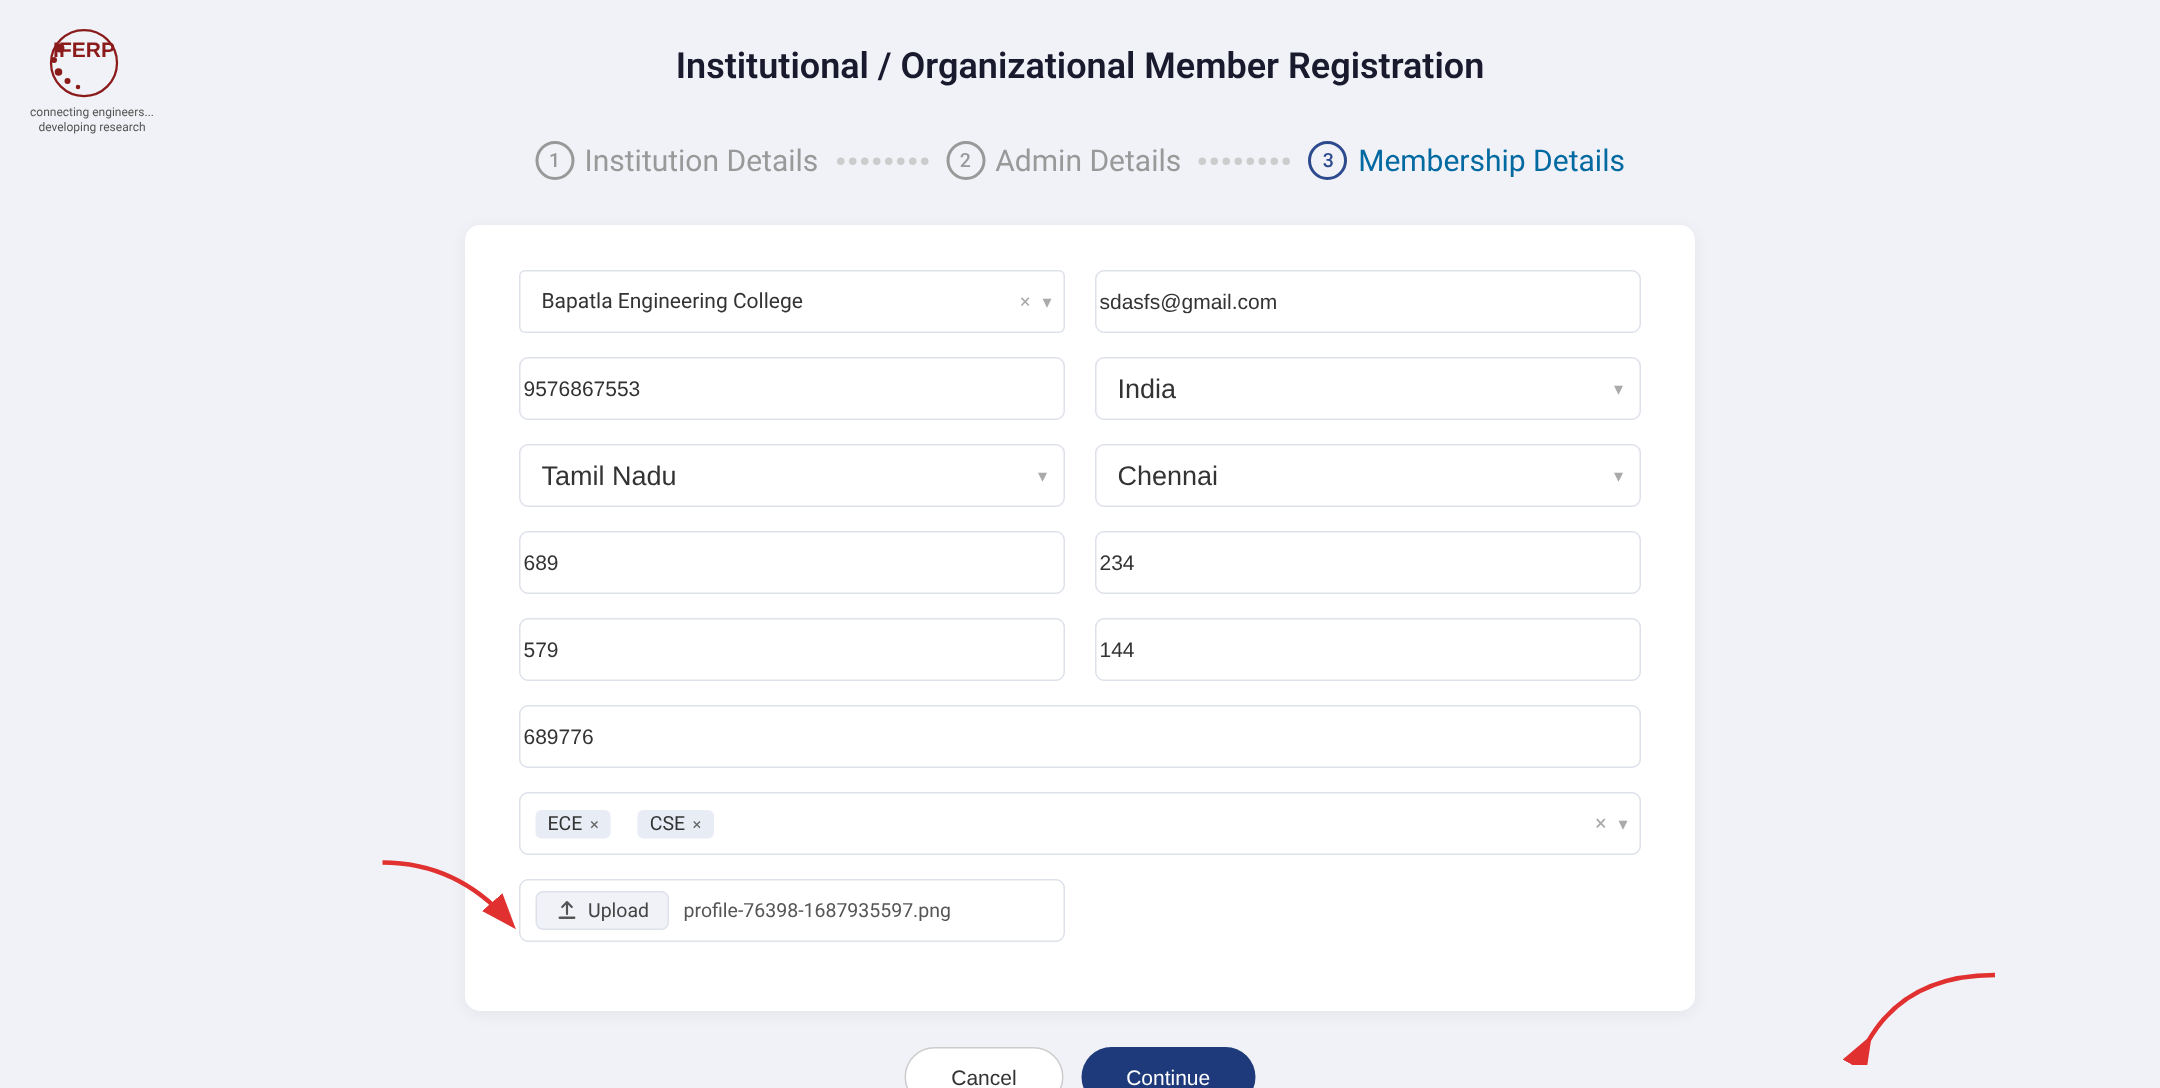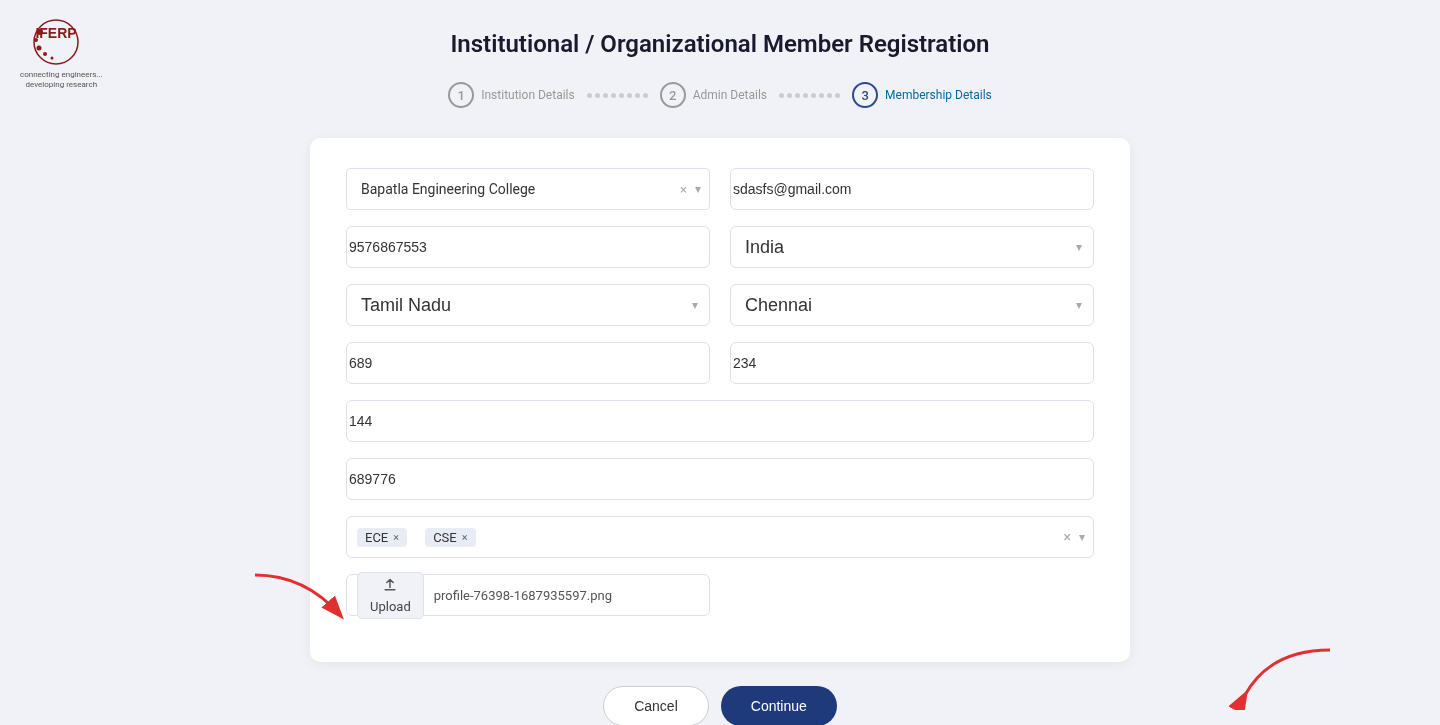"Institutional / Organizational Member" .page-title { margin-bottom: 24px -> 36px }
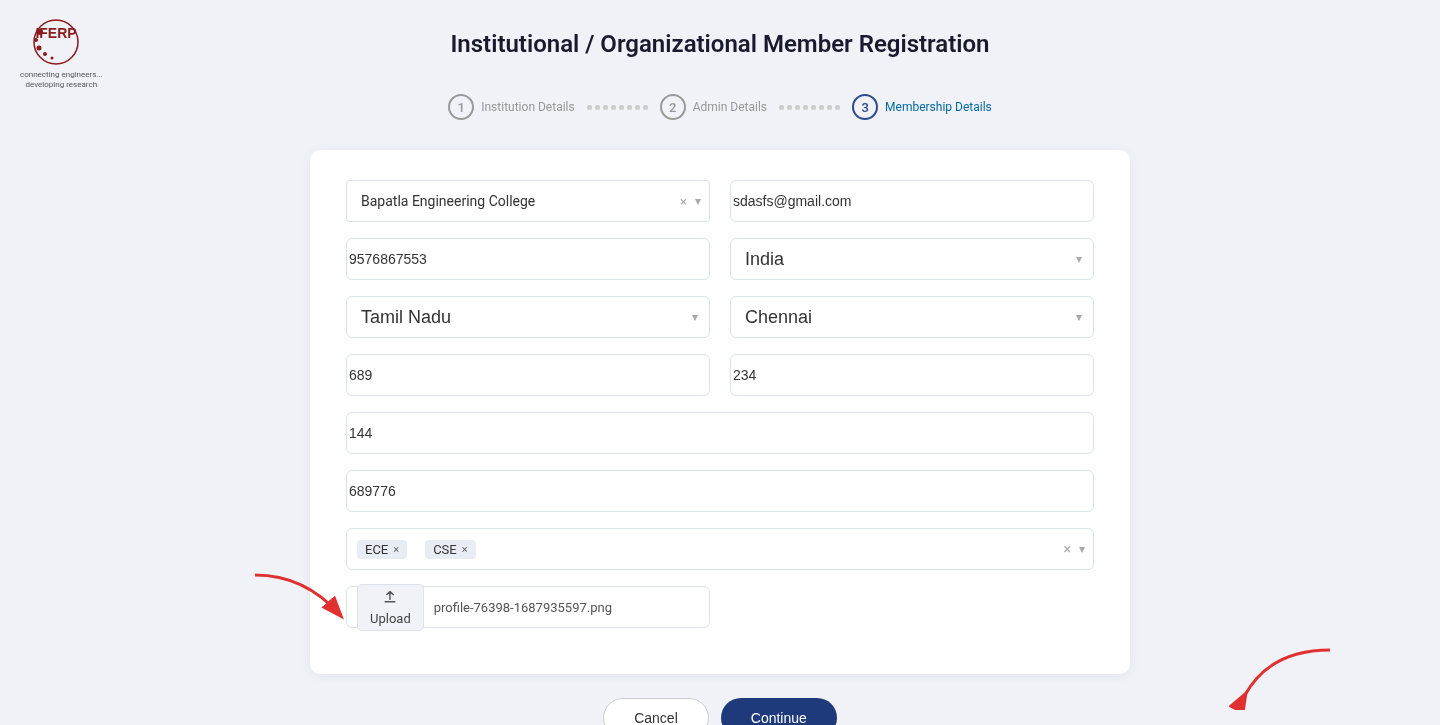"Institution Details" .step-label { font-size: 12px -> 20px }
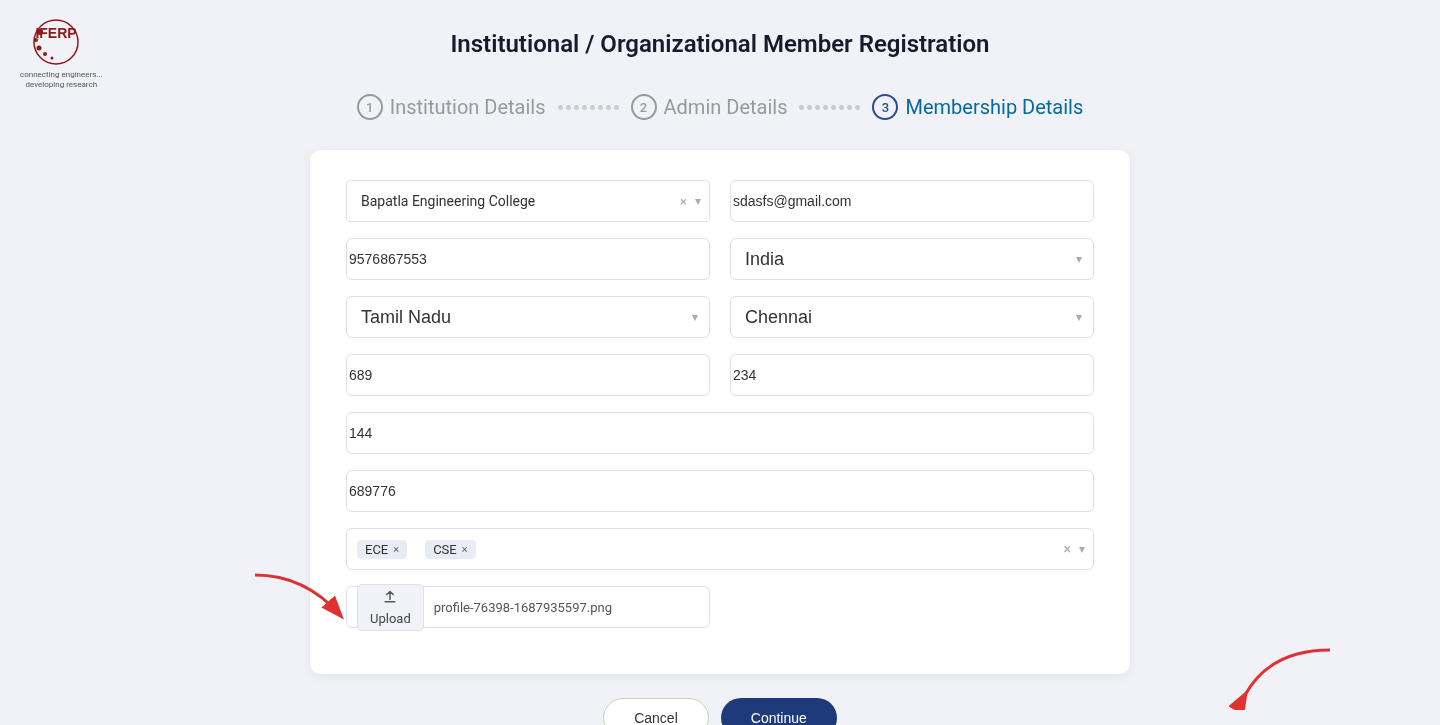"579" div.form-field { html: none -> <div> <input> </div> }
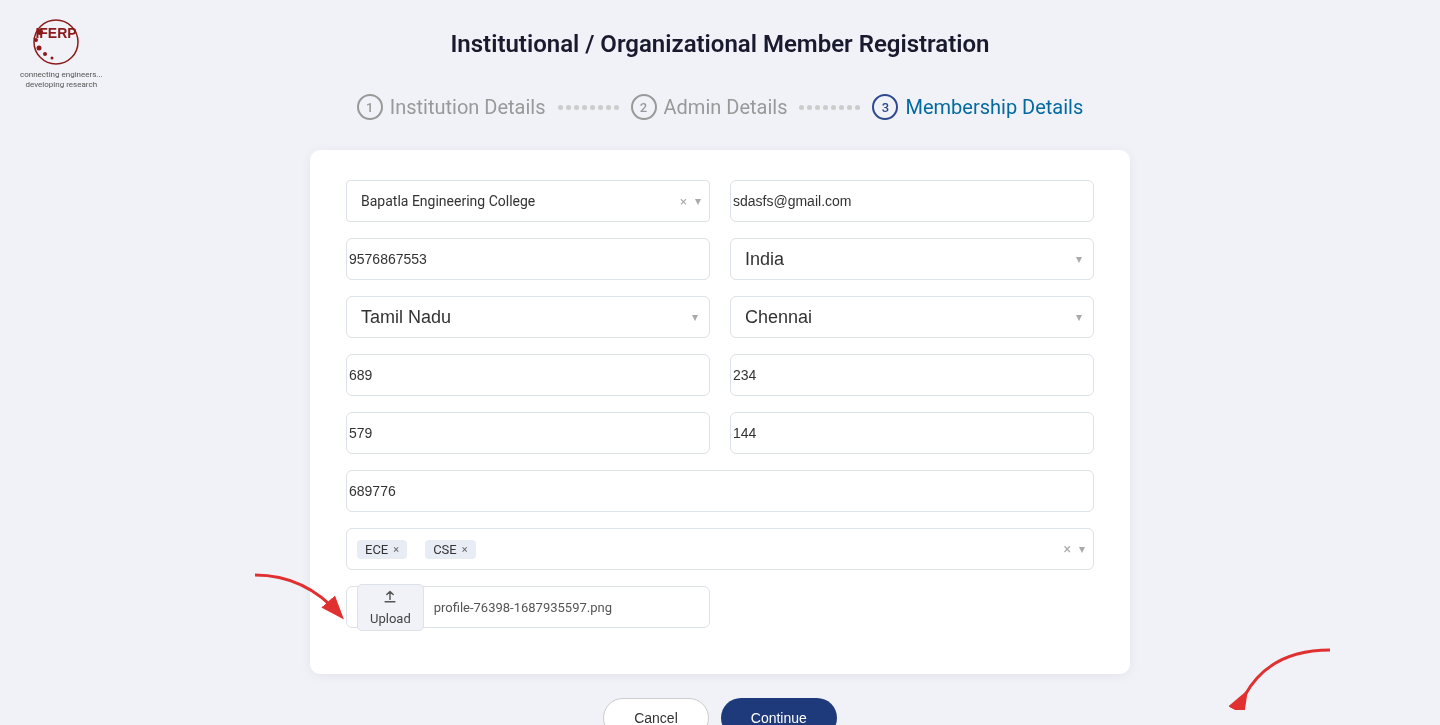"Upload" .upload-btn { flex-direction: column -> none }
